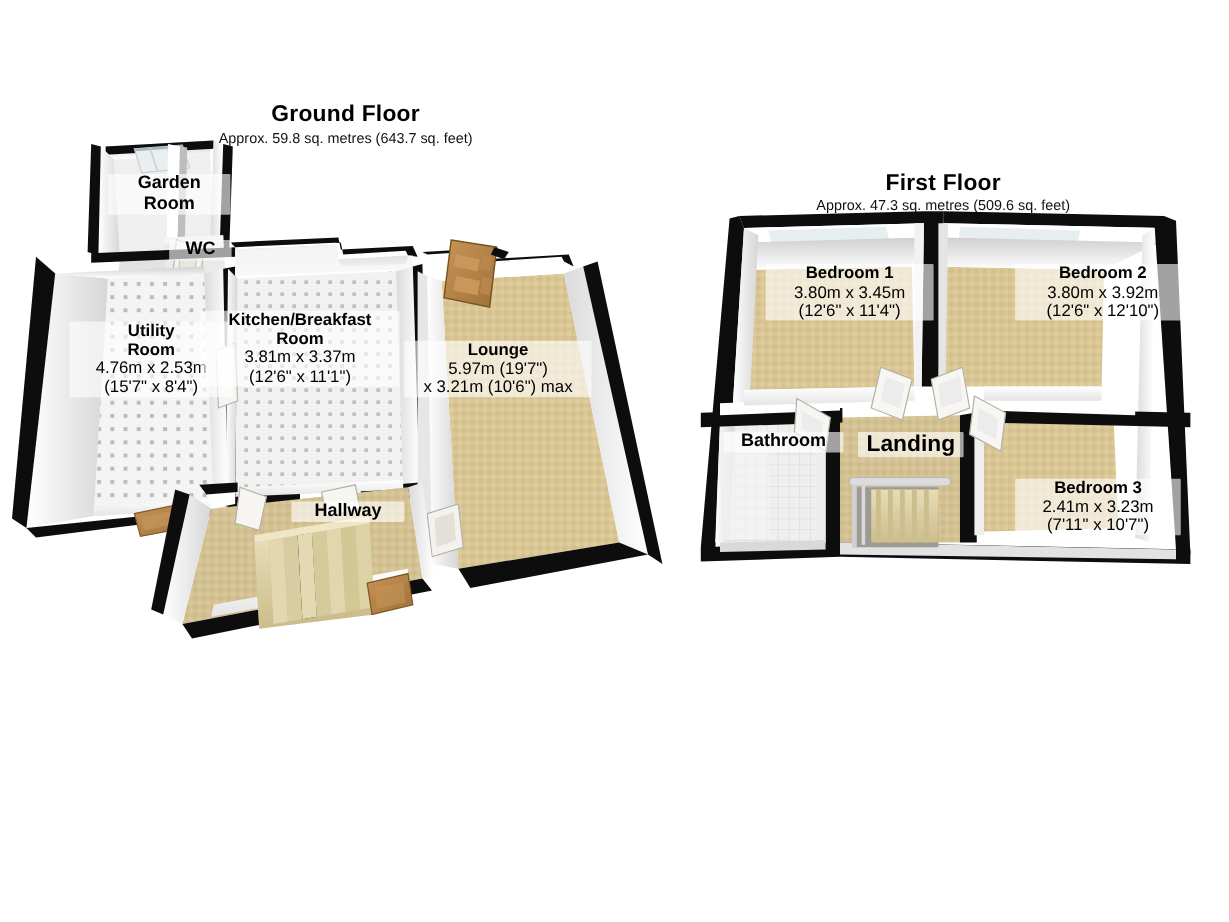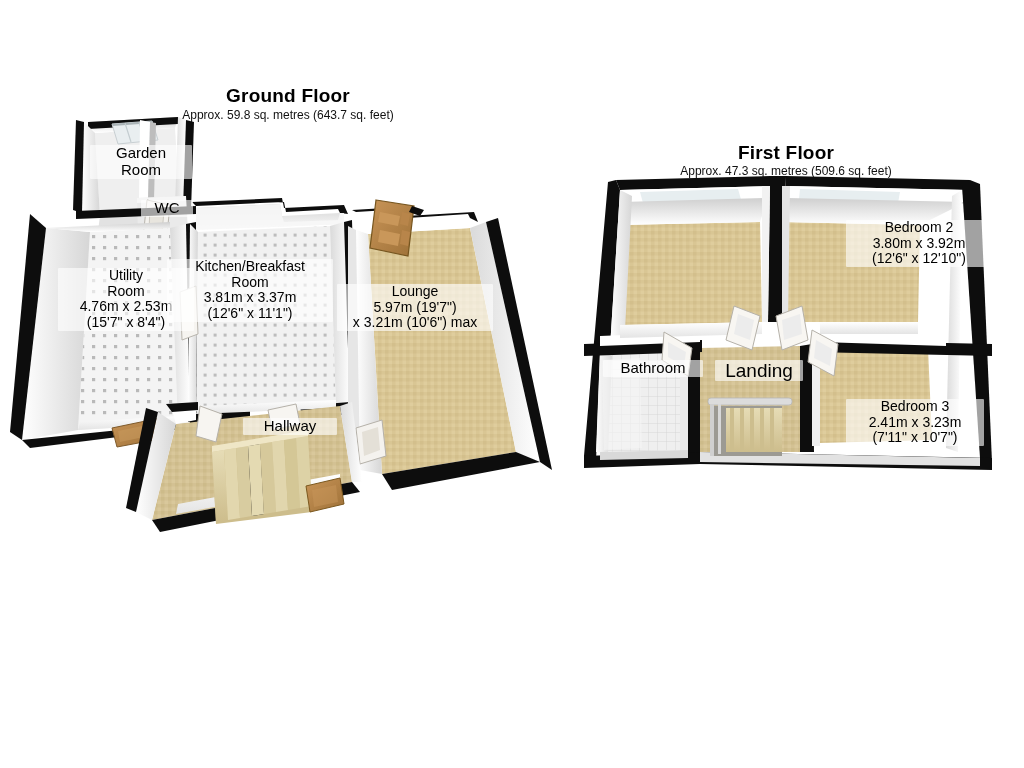"Garden" .room-label .rn { font-weight: normal -> bold }
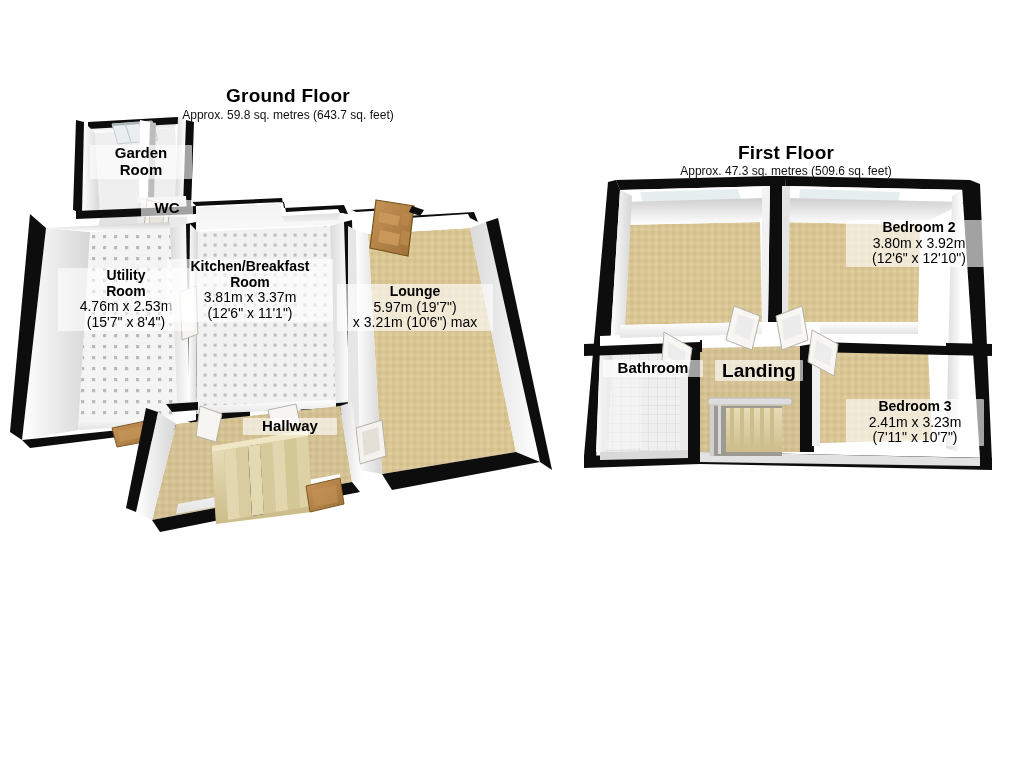"Bedroom 1" div.room-label { html: none -> <div> <span>Bedroom 1</span> <span>3.80m x 3.45m</span> <span>(12'6" x 11'4")</span> </div> }
